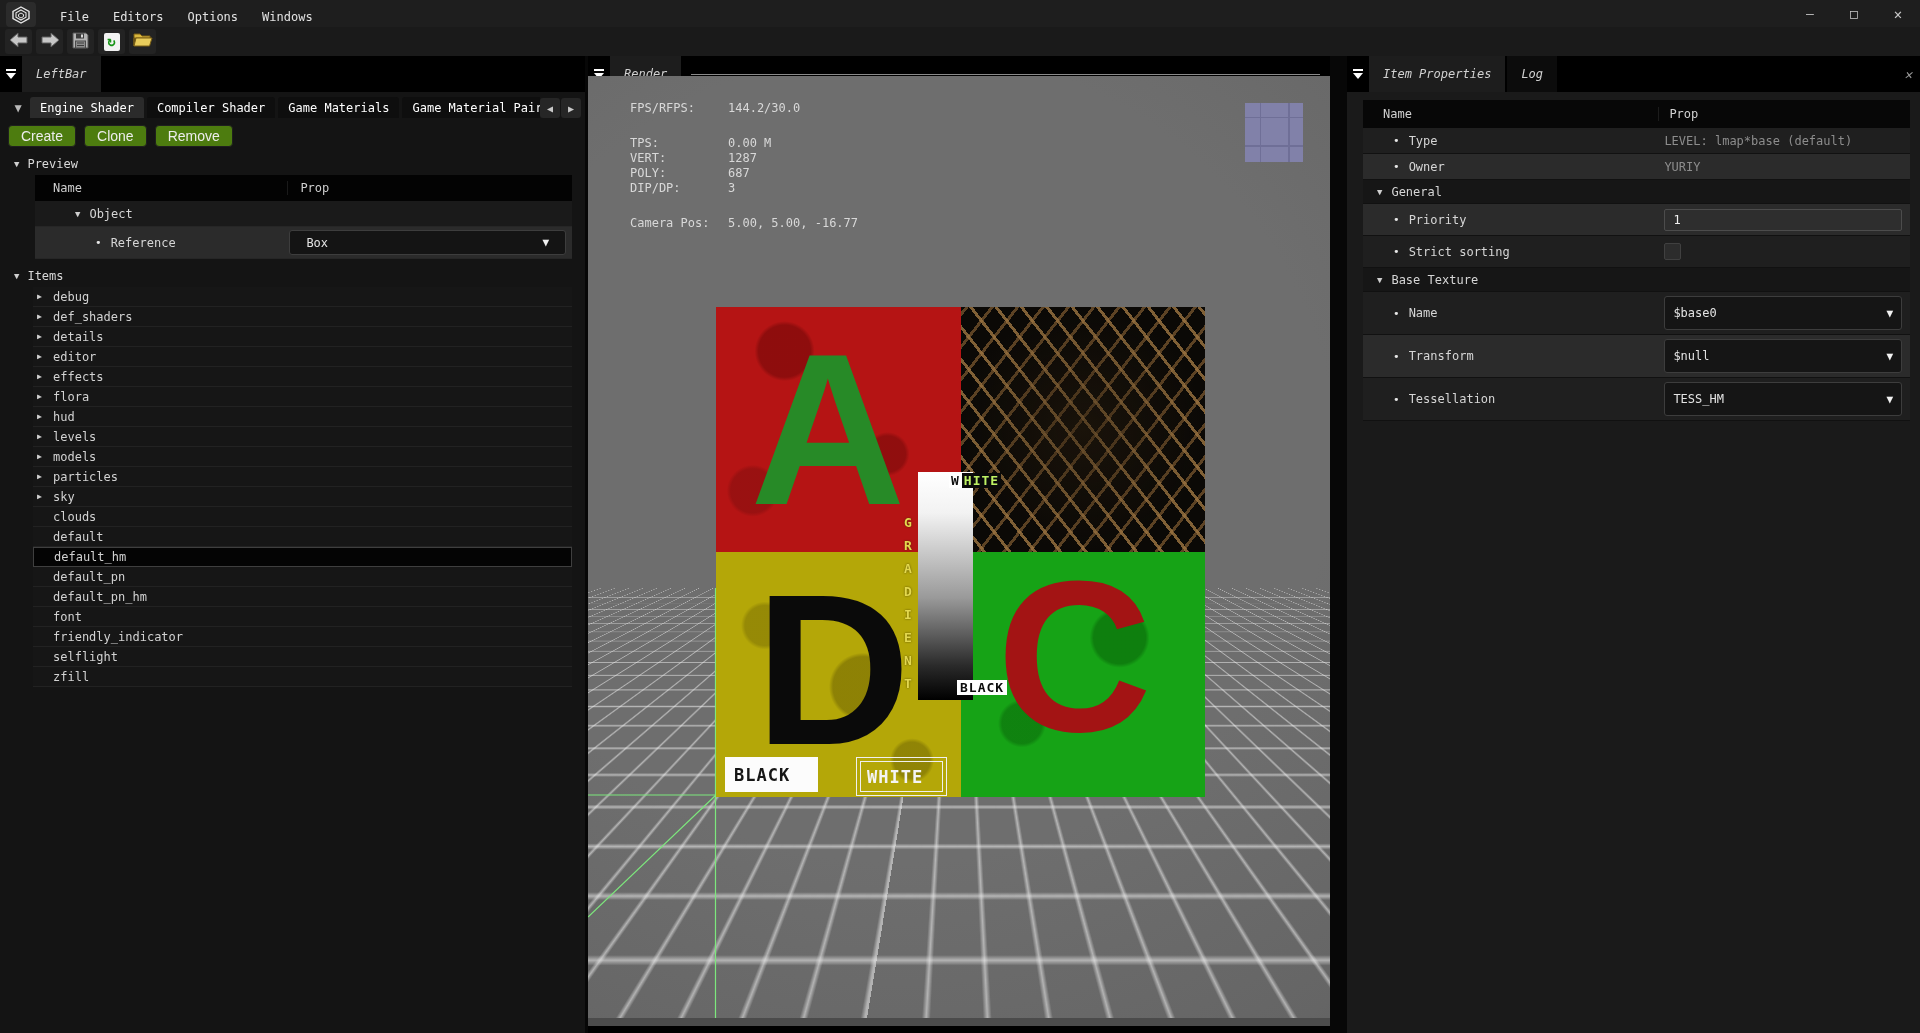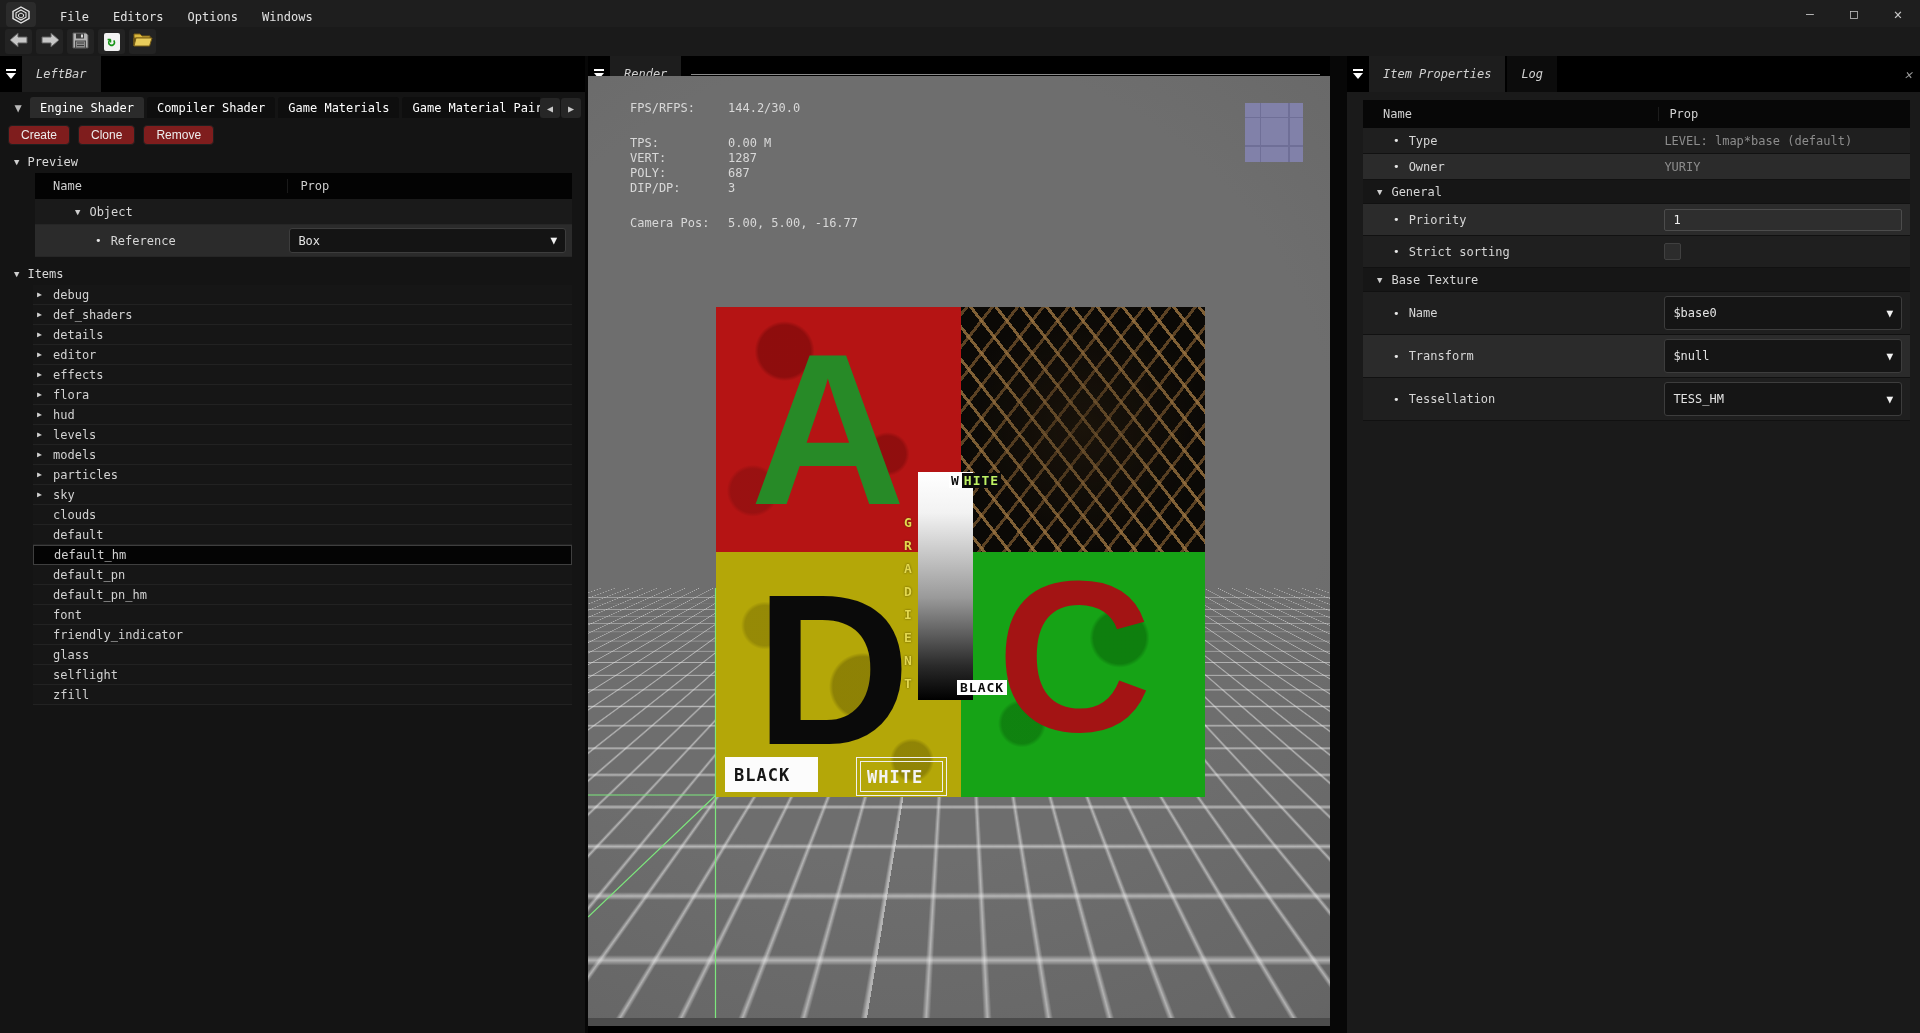"Create" .act-btn { background: #7f1d1d -> #4d7c0f; font-size: 12px -> 14px }
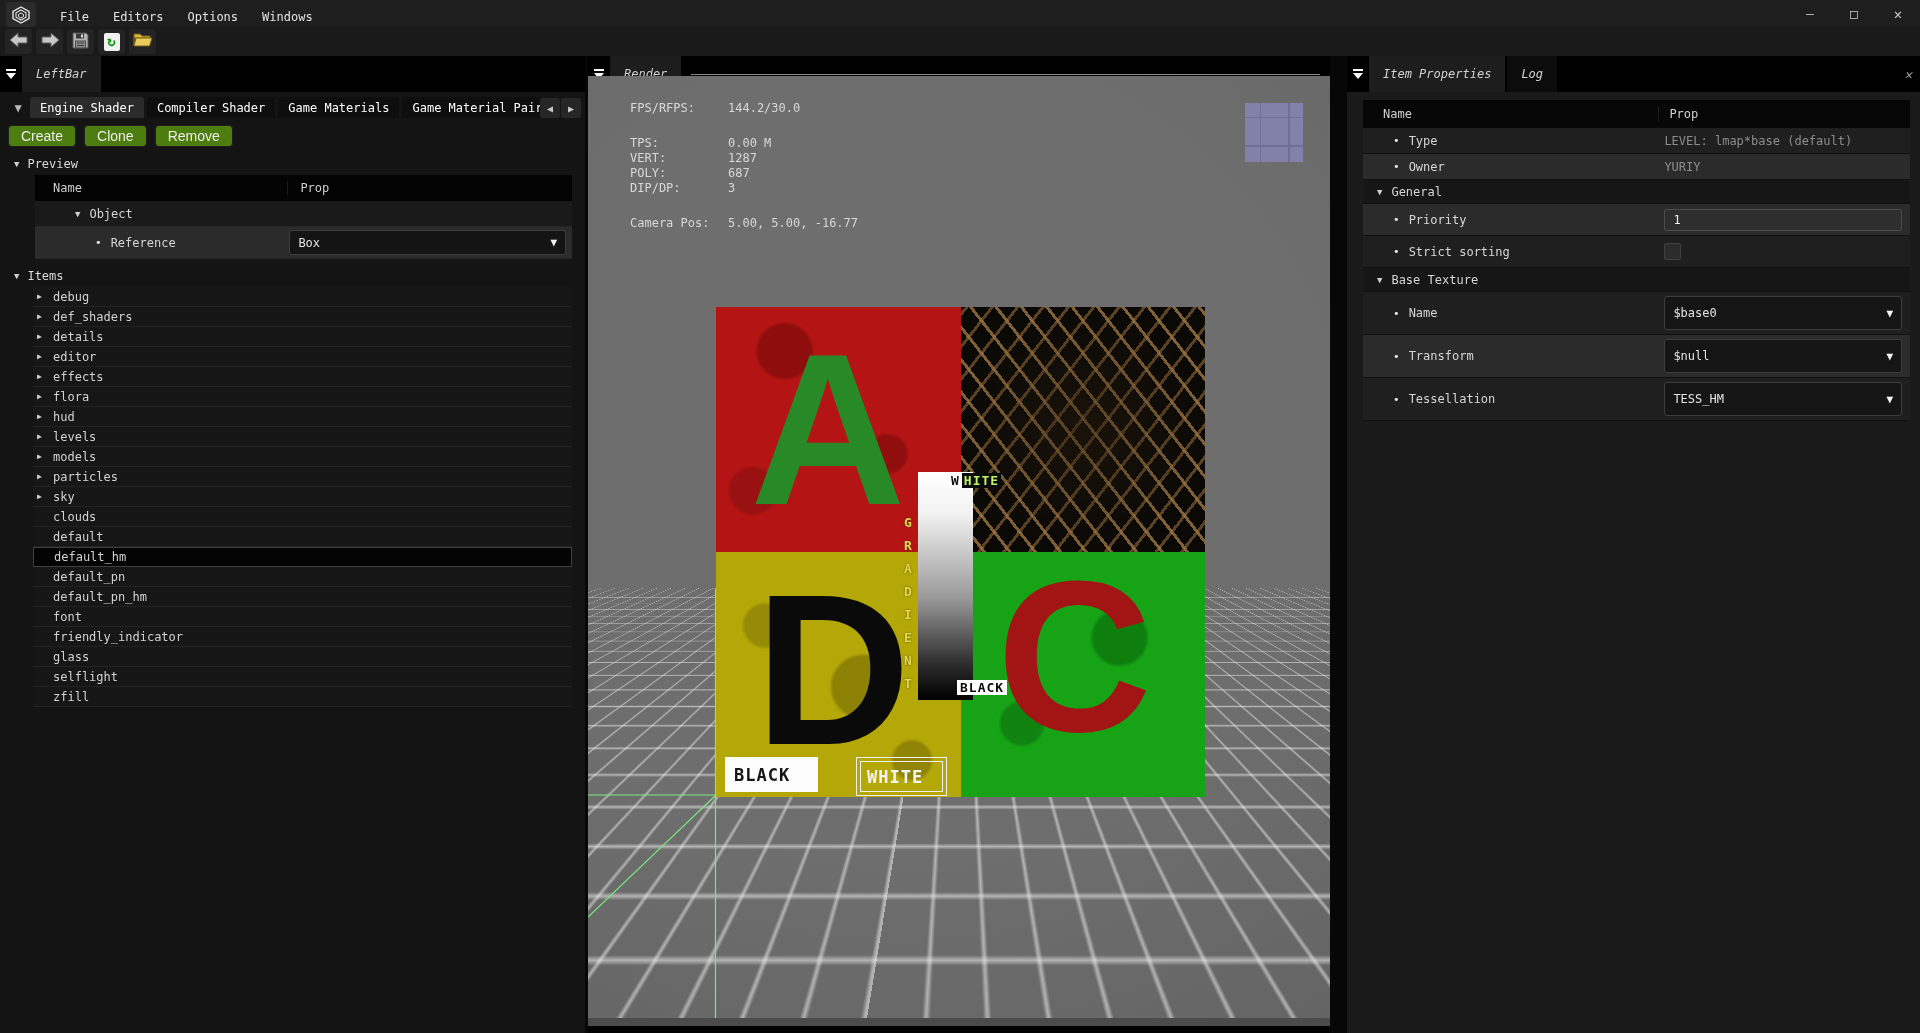"Box" .dropdown { padding: 0 8px -> 0 16px }
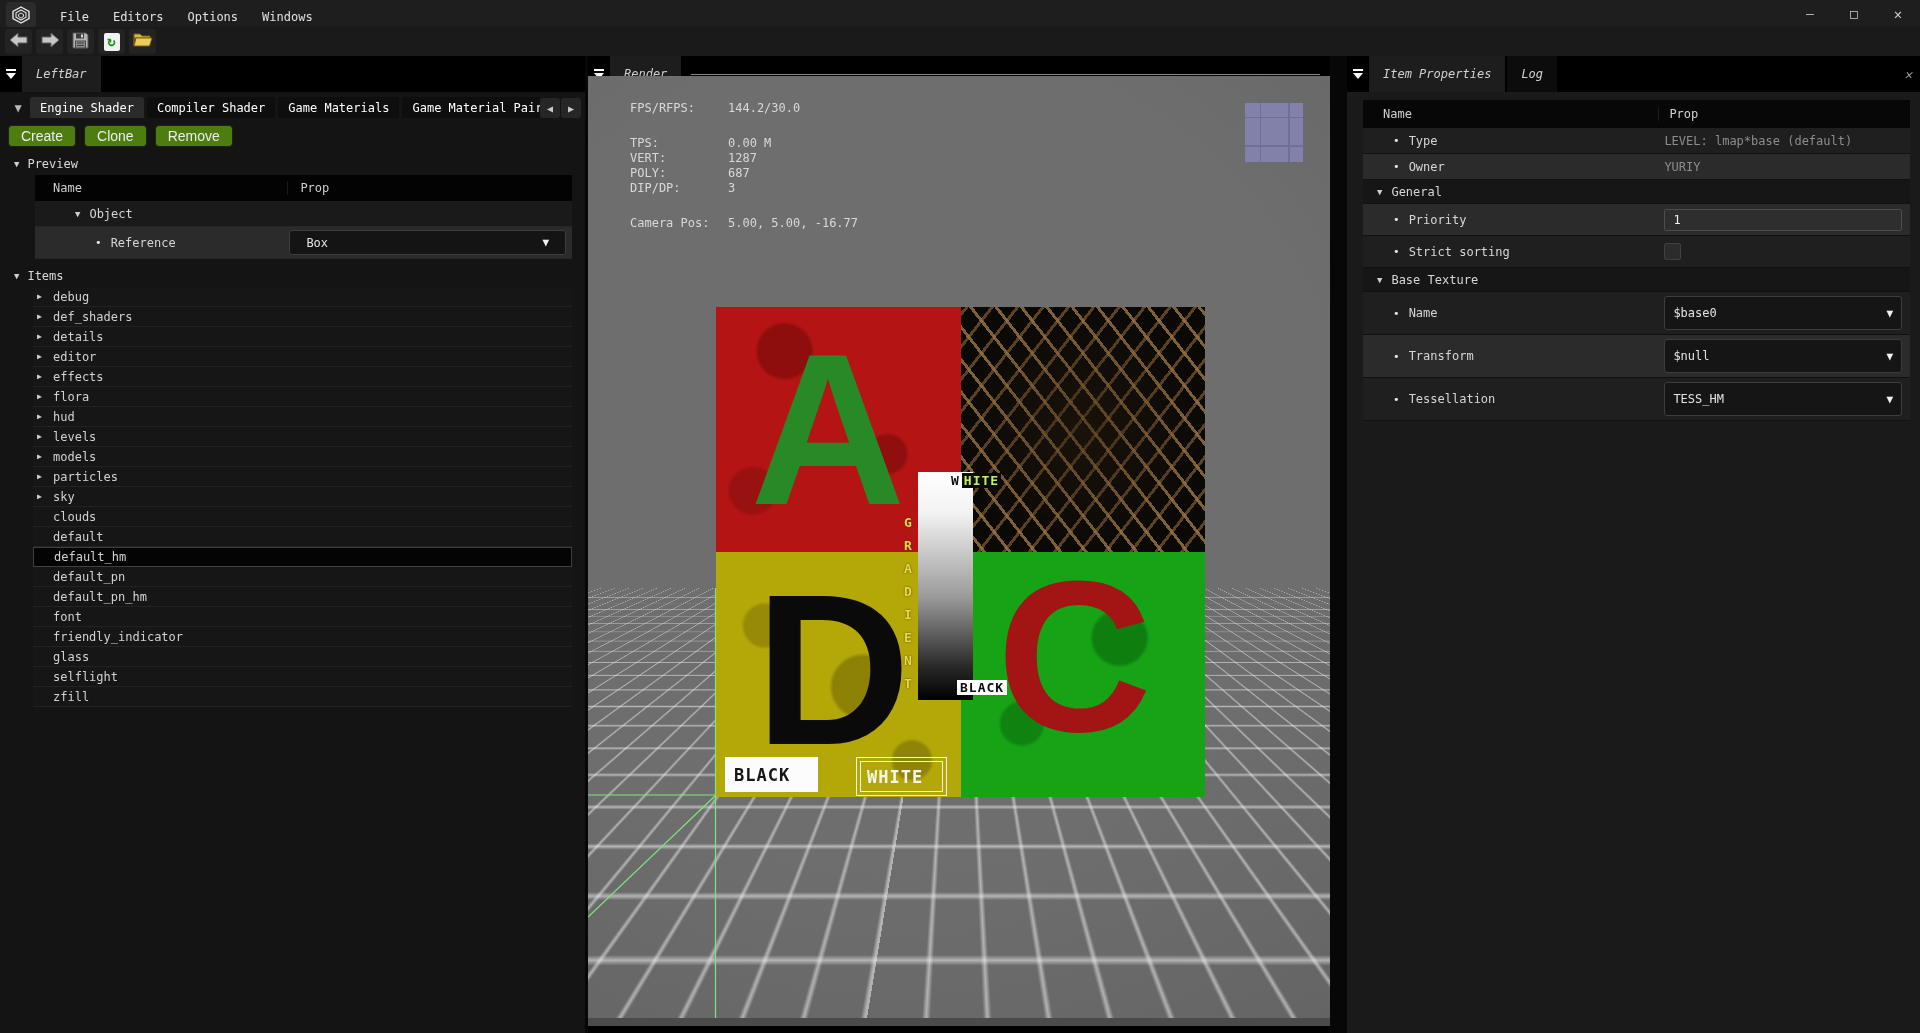"glass" div.item-row { html: <div> <span></span> <span>glass</span> </div> -> none }
